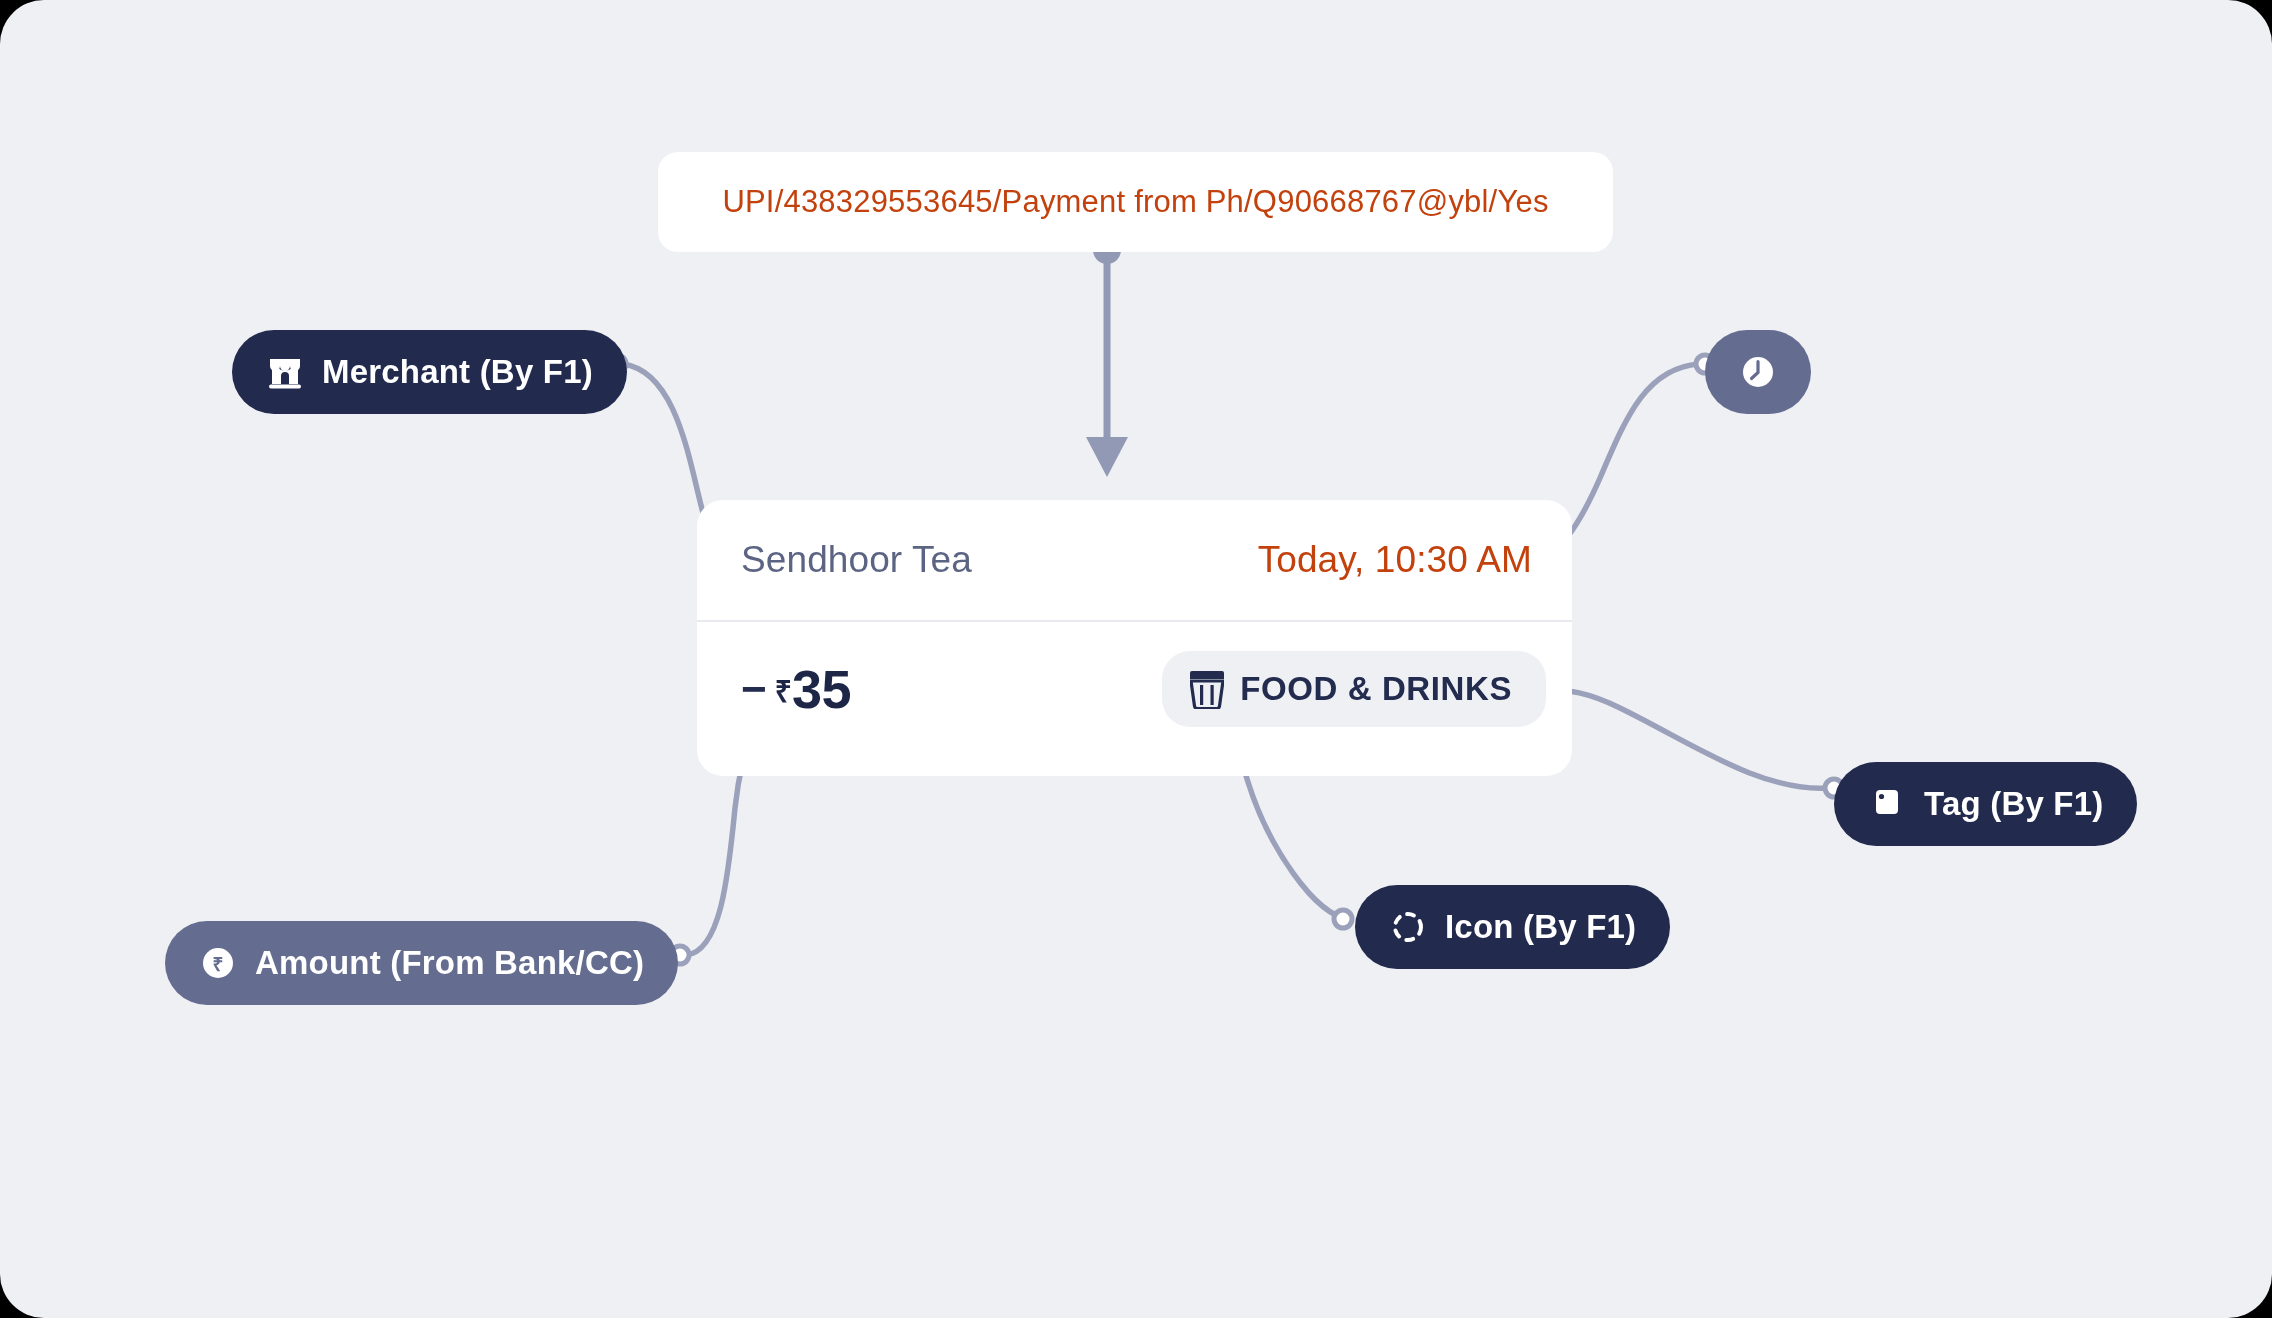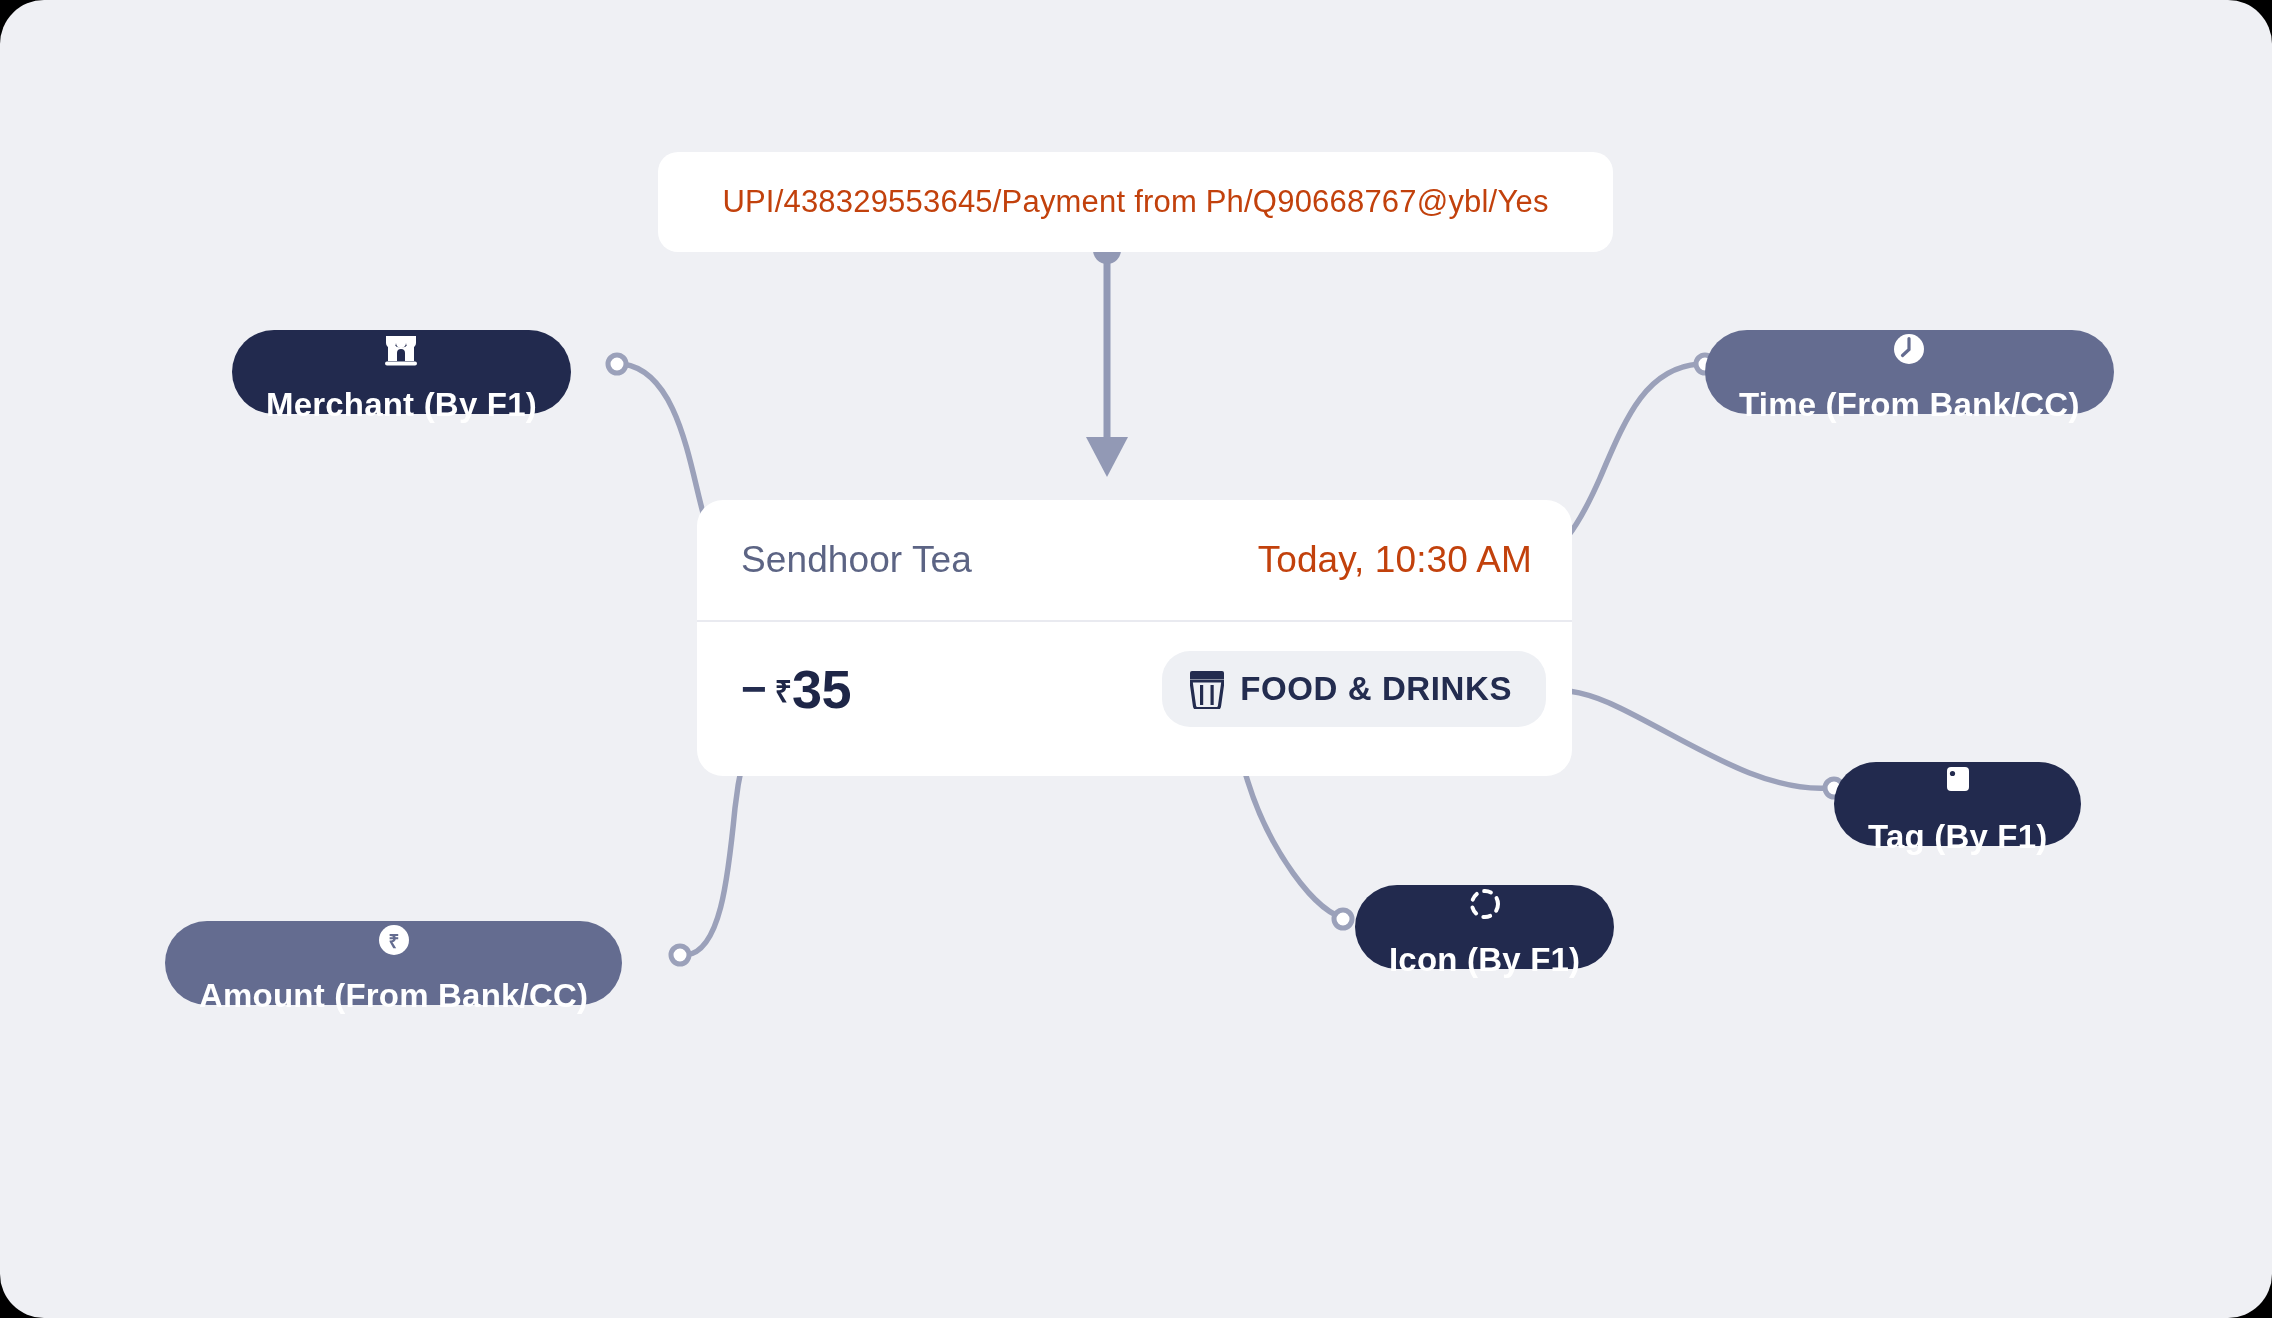"Merchant (By F1)" .pill { flex-direction: column -> none }
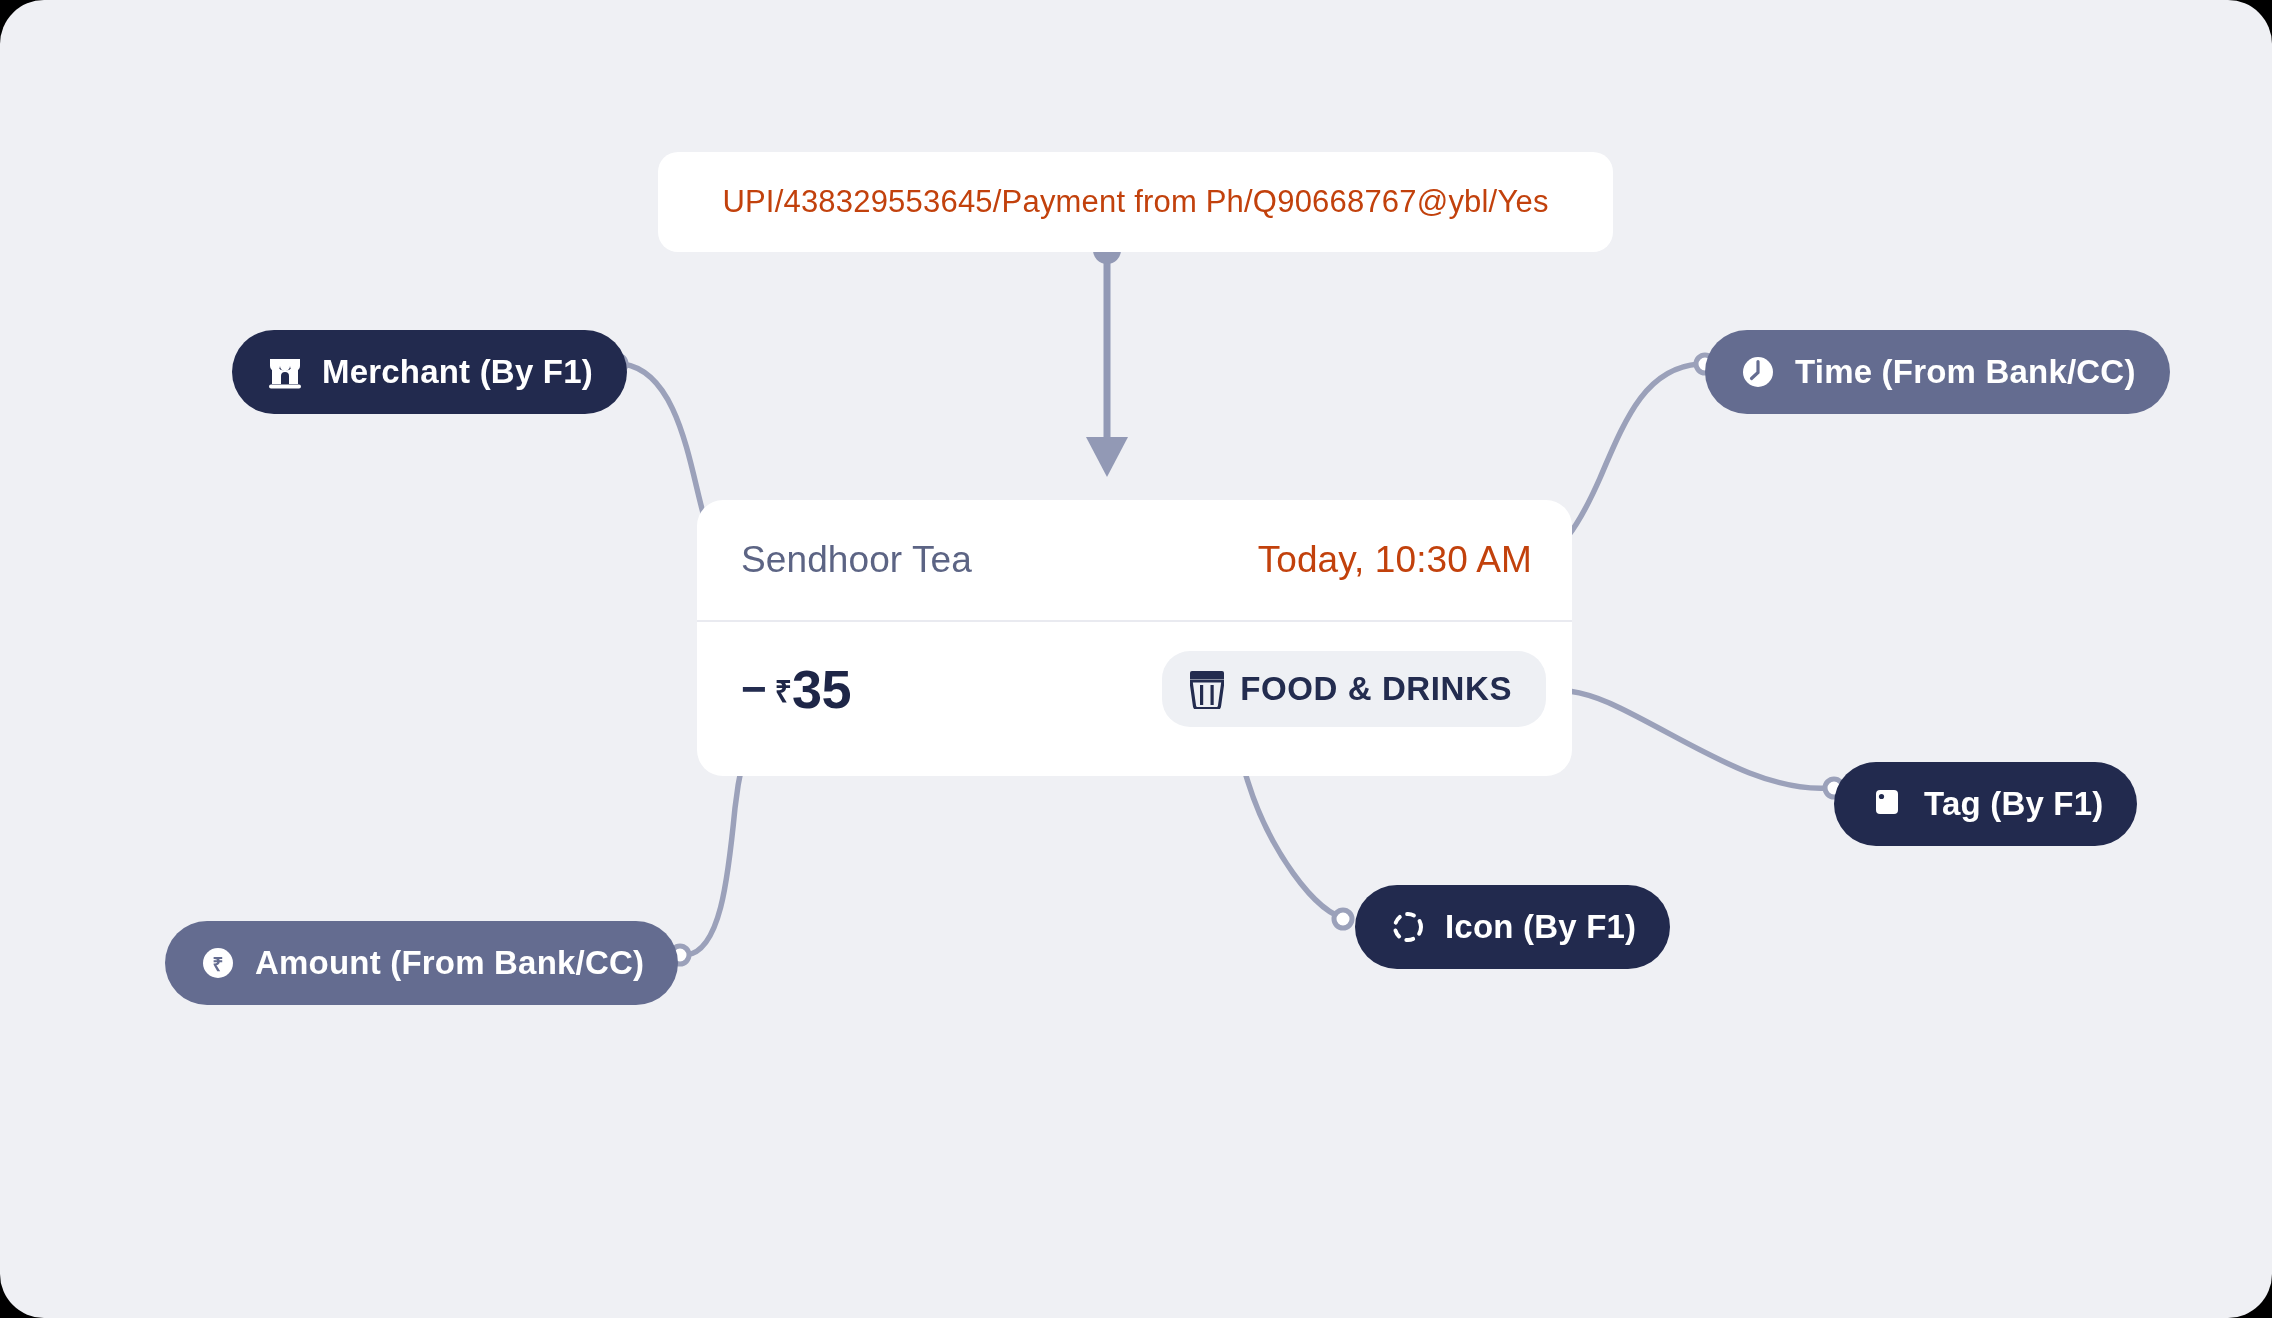"Time (From Bank/CC)" span.pill-label { html: <span>Time (From Bank/CC)</span> -> none }
